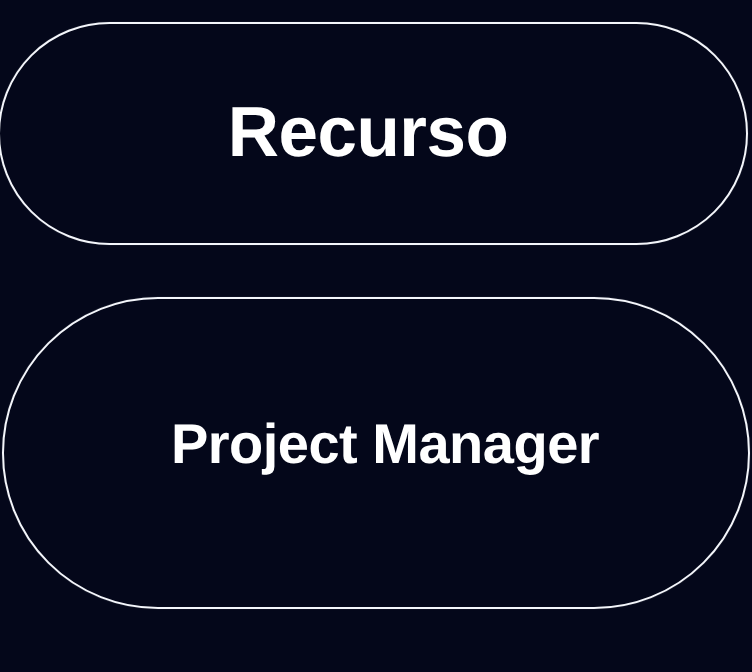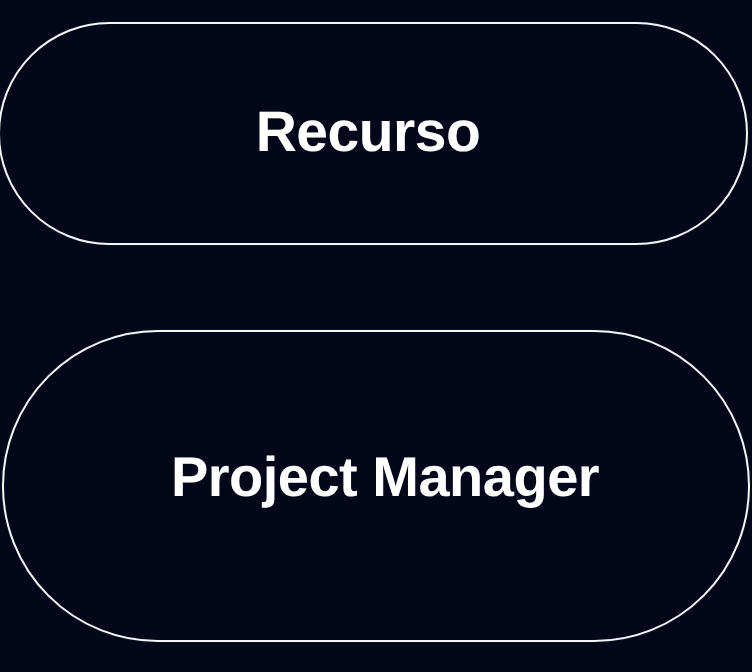"Recurso" #node-recurso .node-label { font-size: 57px -> 71px }
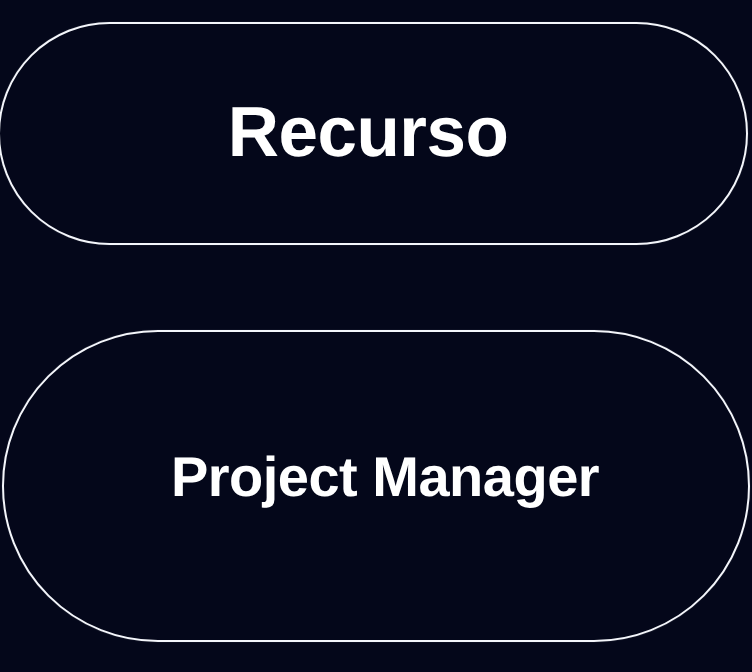"Project Manager" #node-project-manager { top: 330px -> 297px }
